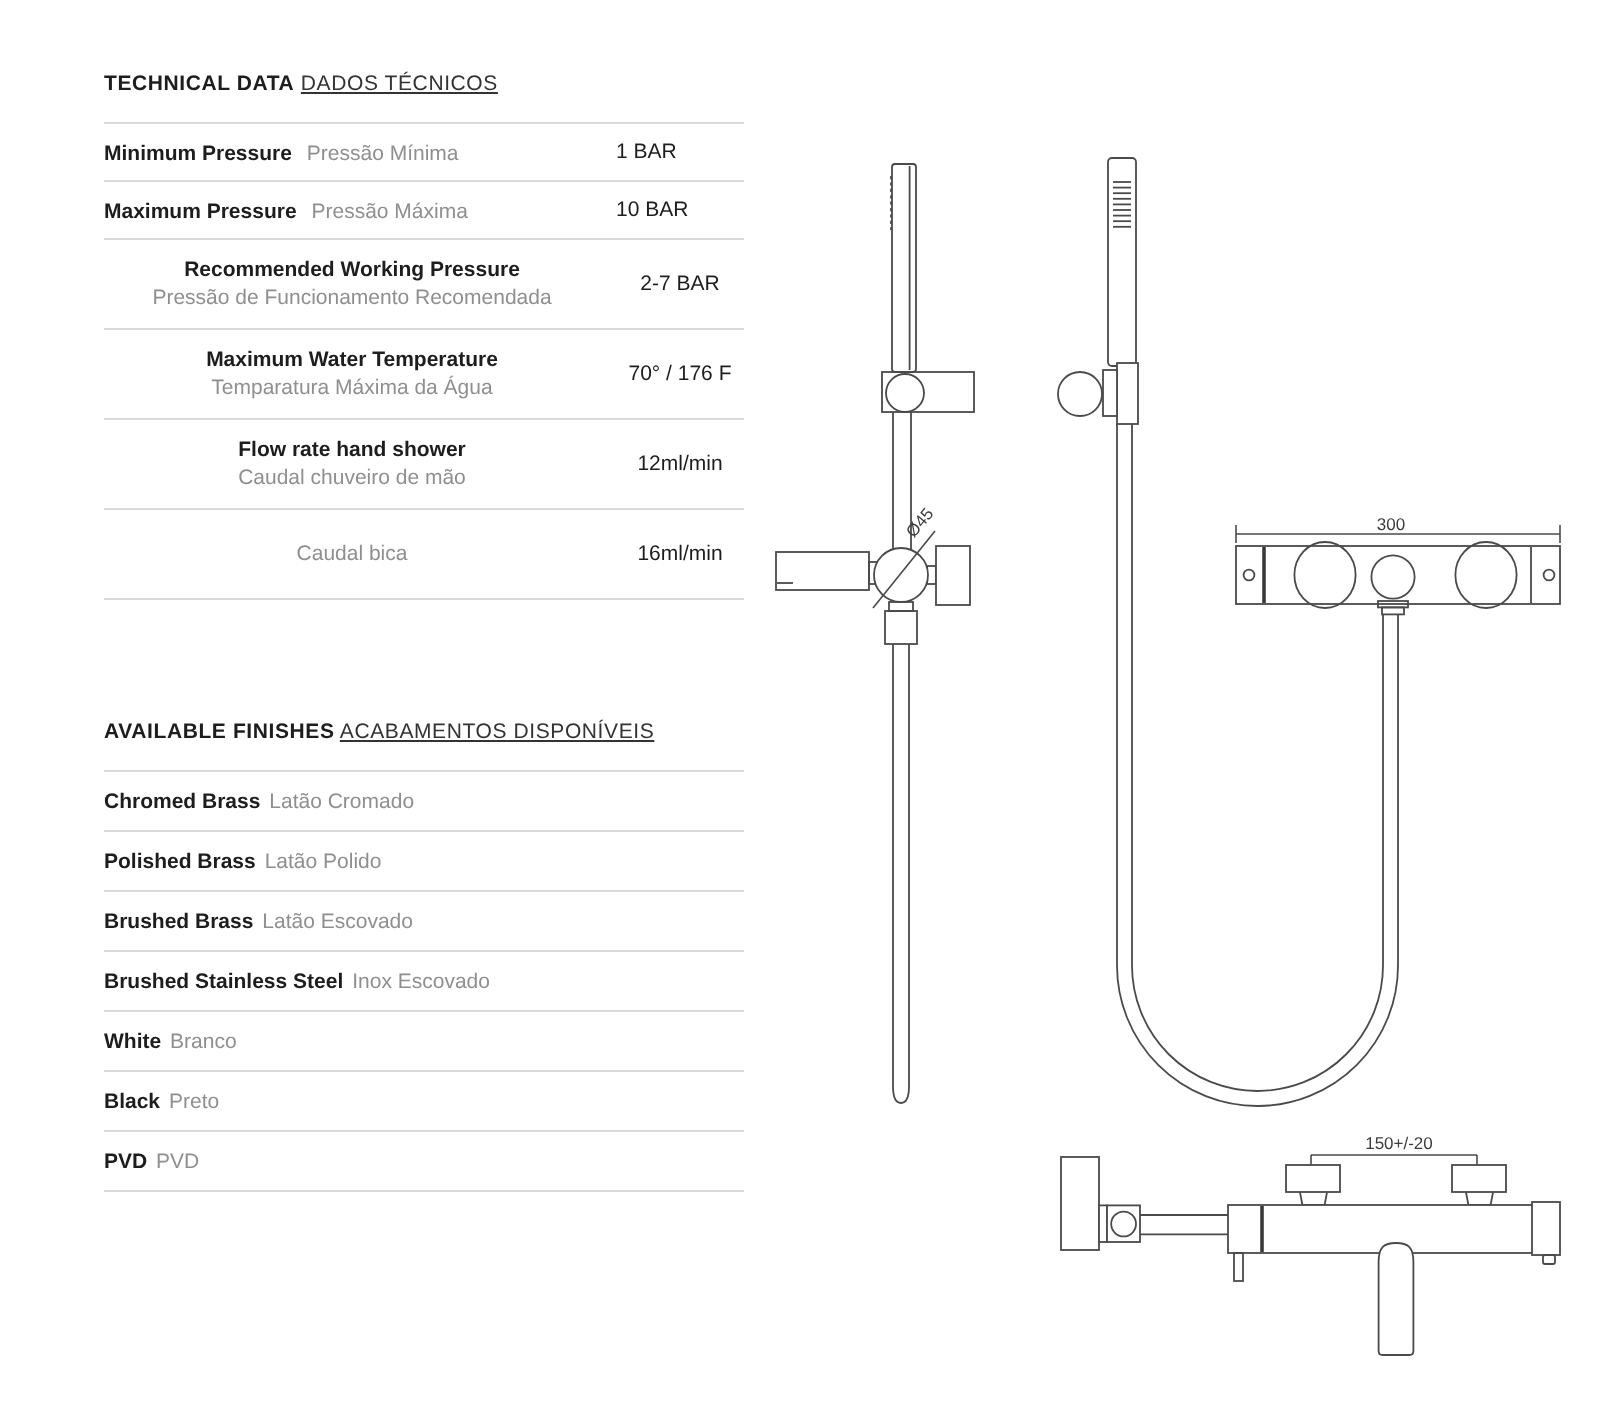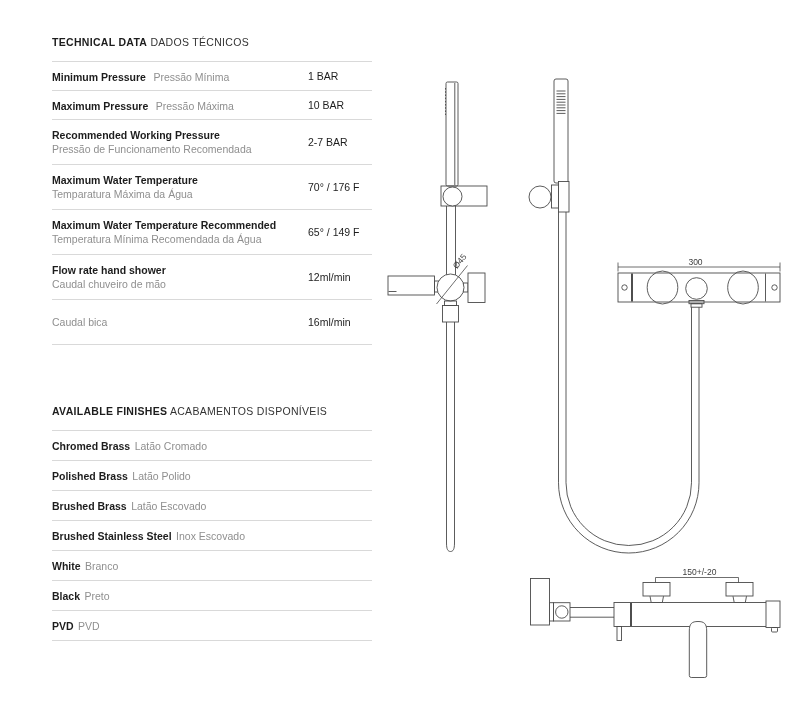"DADOS TÉCNICOS" .section-title .pt { text-decoration: none -> underline }
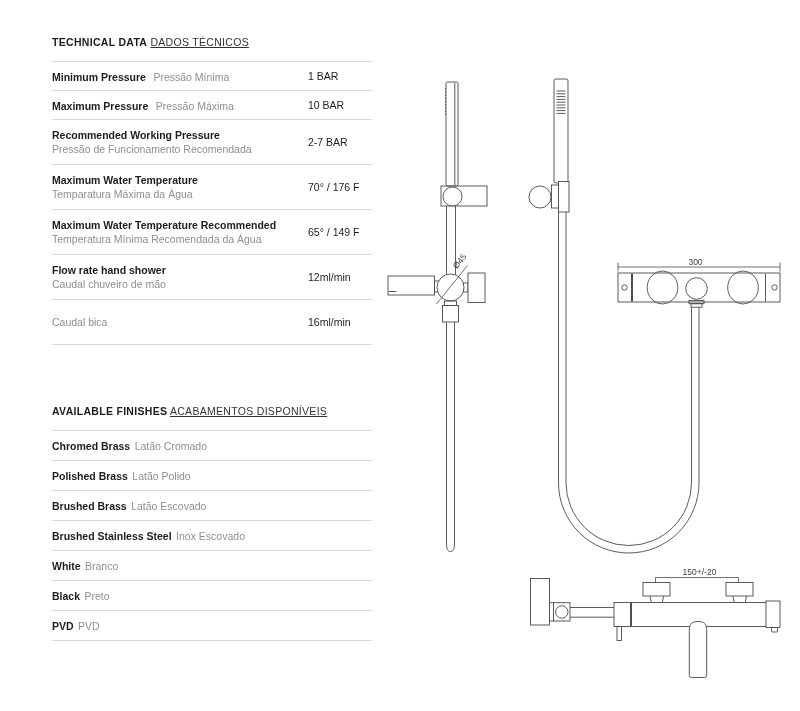"Recommended Working Pressure" .td-row.double { text-align: none -> center }
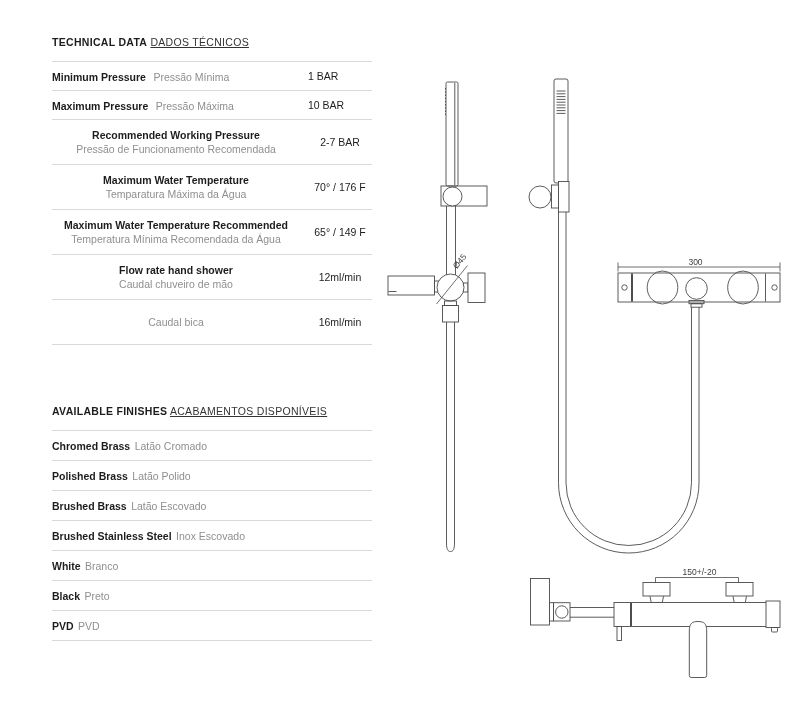"Maximum Water Temperature Recommended" div.td-row { html: <div> <div> <div>Maximum Water Temperature Recommended</div> <div>Temperatura Mínima Recomendada da Água</div> </div> <div>65° / 149 F</div> </div> -> none }
